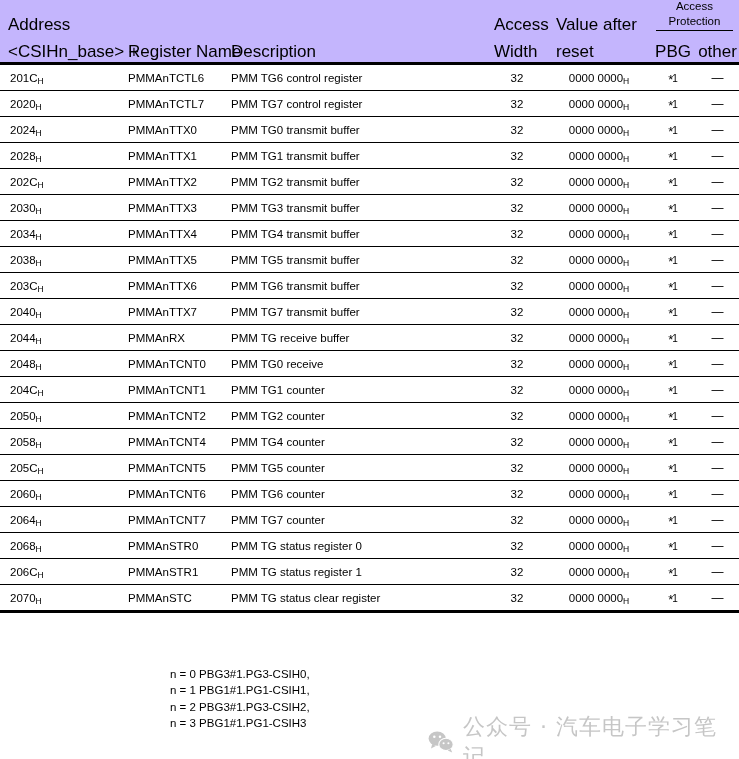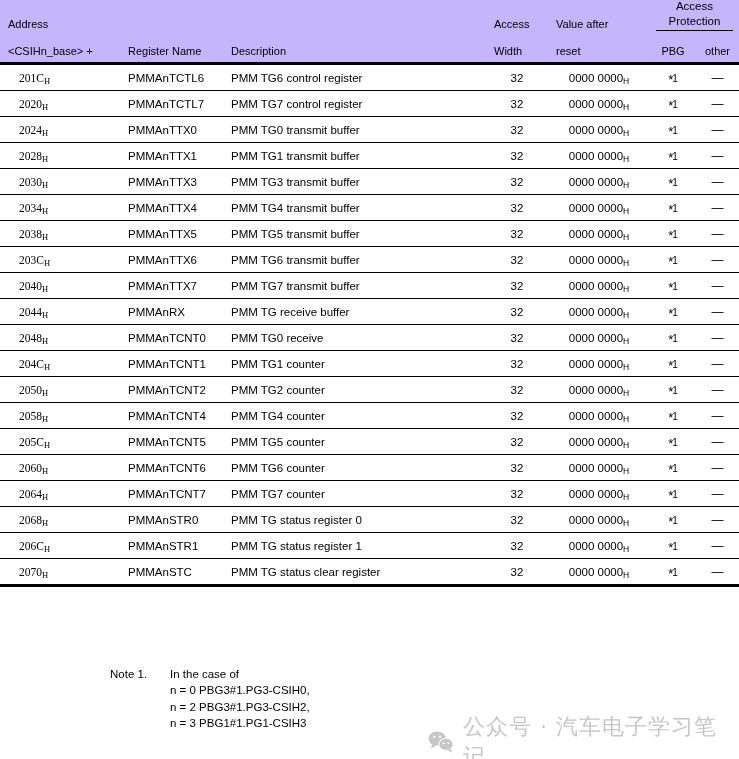"Address" .hdr-cell { font-size: 11px -> 17px }
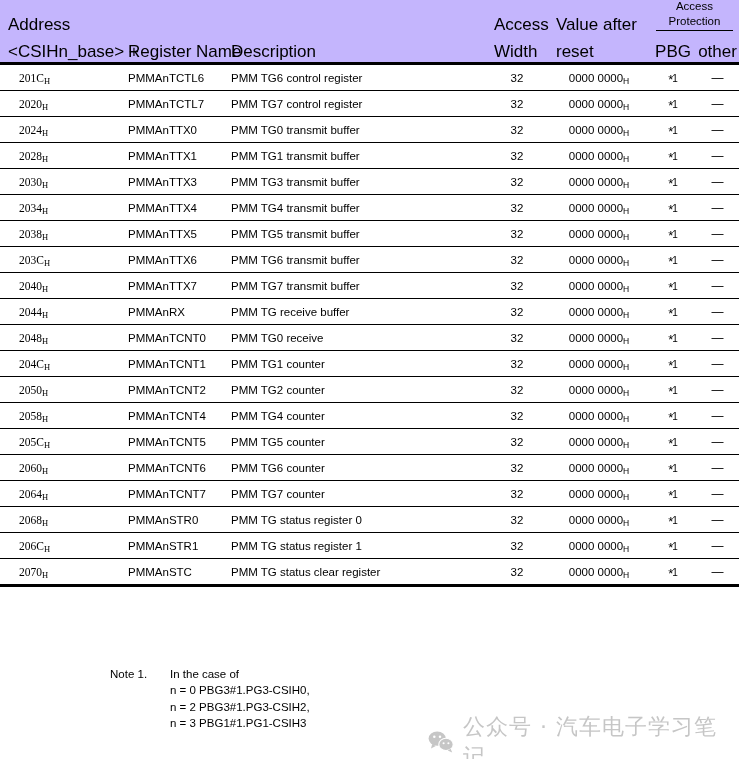"201CH" .c-addr { font-family: Liberation Serif, serif -> none; padding-left: 19px -> 10px }
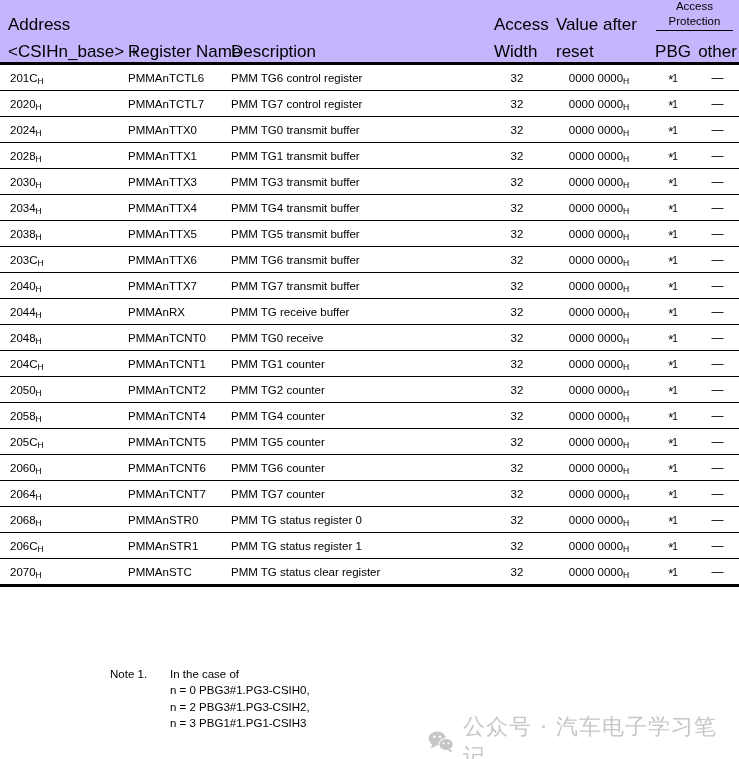"202CH" tr { html: none -> <tr> <td>202C<sub>H</sub></td> <td>PMMAnTTX2</td> <td>PMM TG2 transmit buffer</td> <td>32</td> <td>0000 0000<sub>H</sub></td> <td><span><span>*</span>1</span></td> <td><span>—</span></td> </tr> }
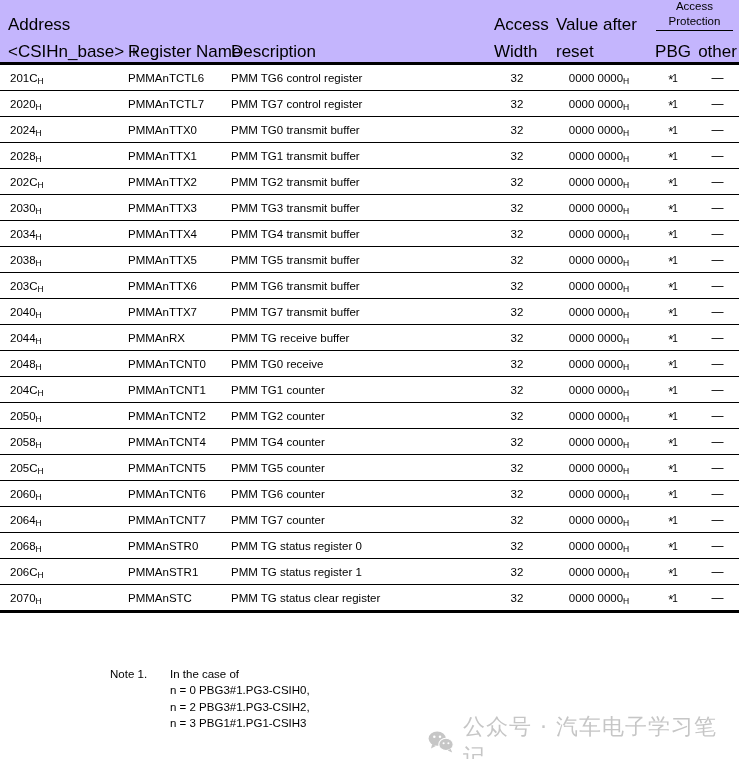"Note 1." div.note-line { html: <div> <div>Note 1.</div> <div>In the case of</div> </div> -> none }
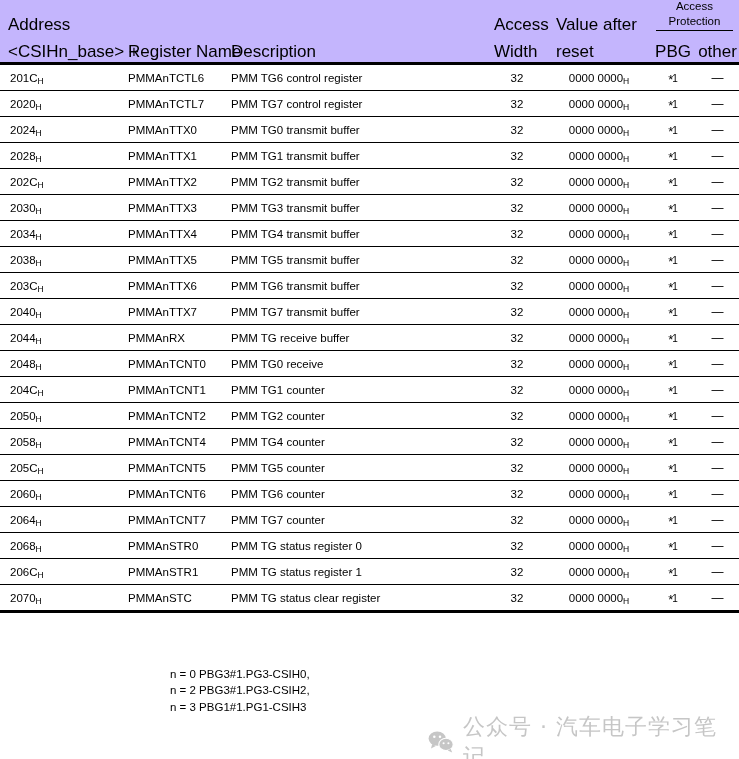"n = 1 PBG1#1.PG1-CSIH1," div.note-indent { html: none -> <div>n = 1 PBG1#1.PG1-CSIH1,</div> }
